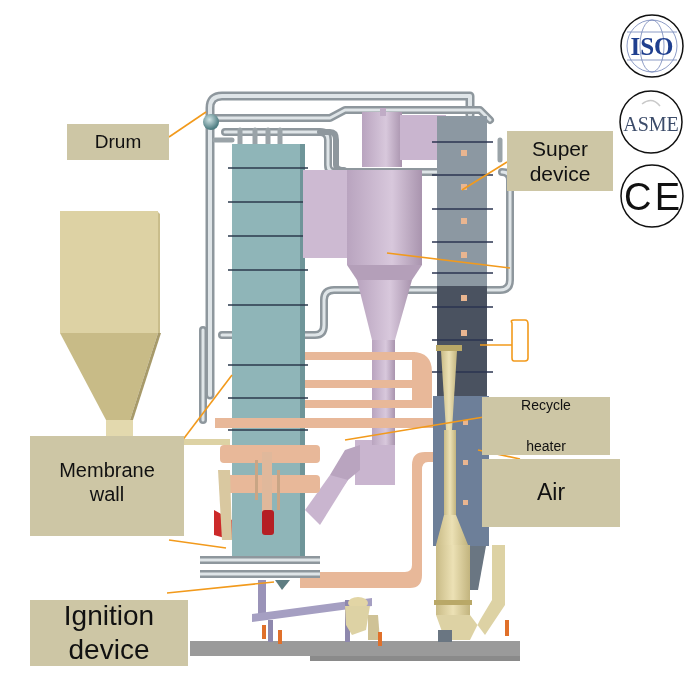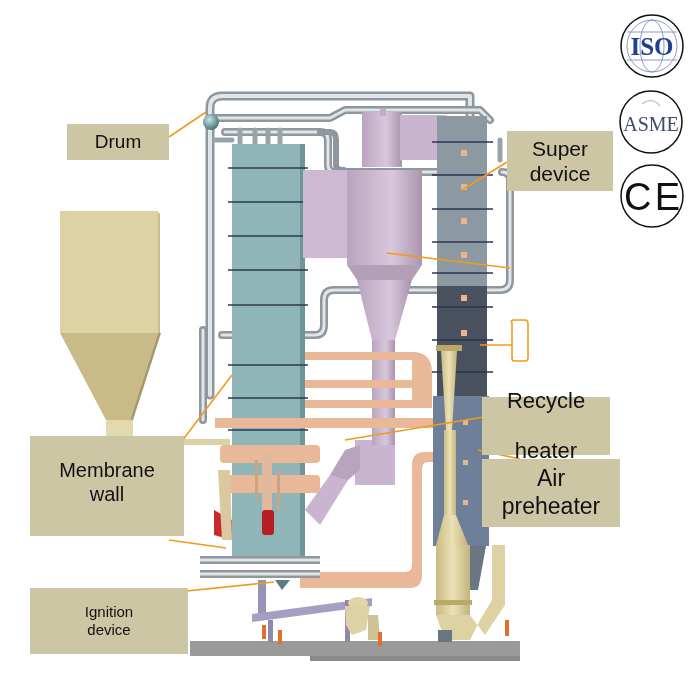"Recycle" #lbl-recycle { font-size: 22px -> 14px }
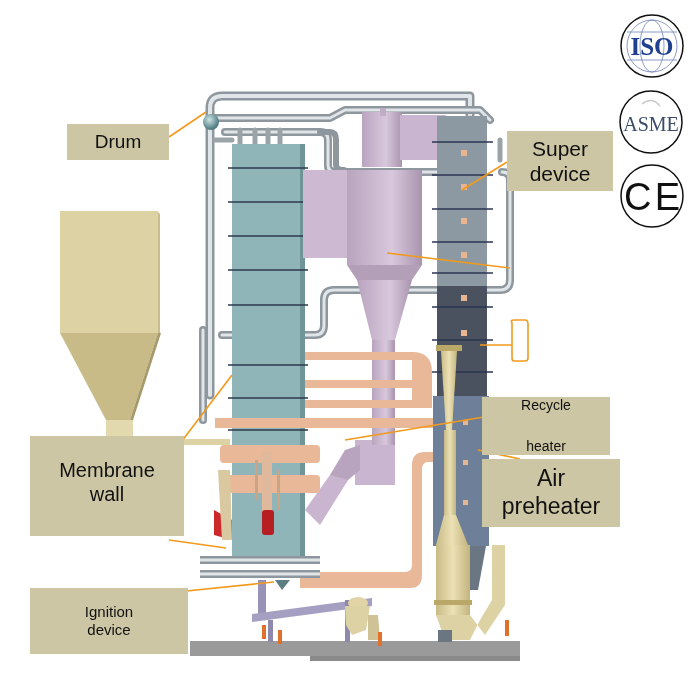"preheater" span { html: <span>preheater</span> -> none }
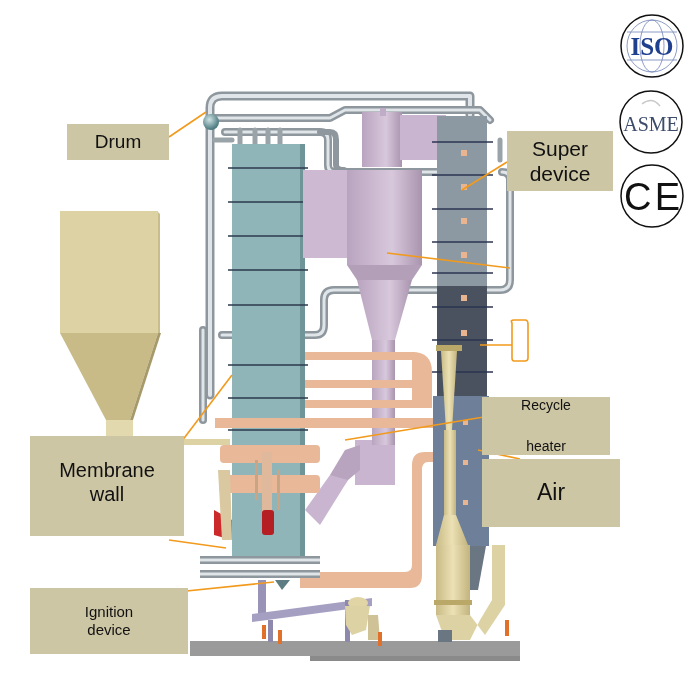"Ignition" #lbl-ignition { font-size: 15px -> 28px; top: 588px -> 600px }
